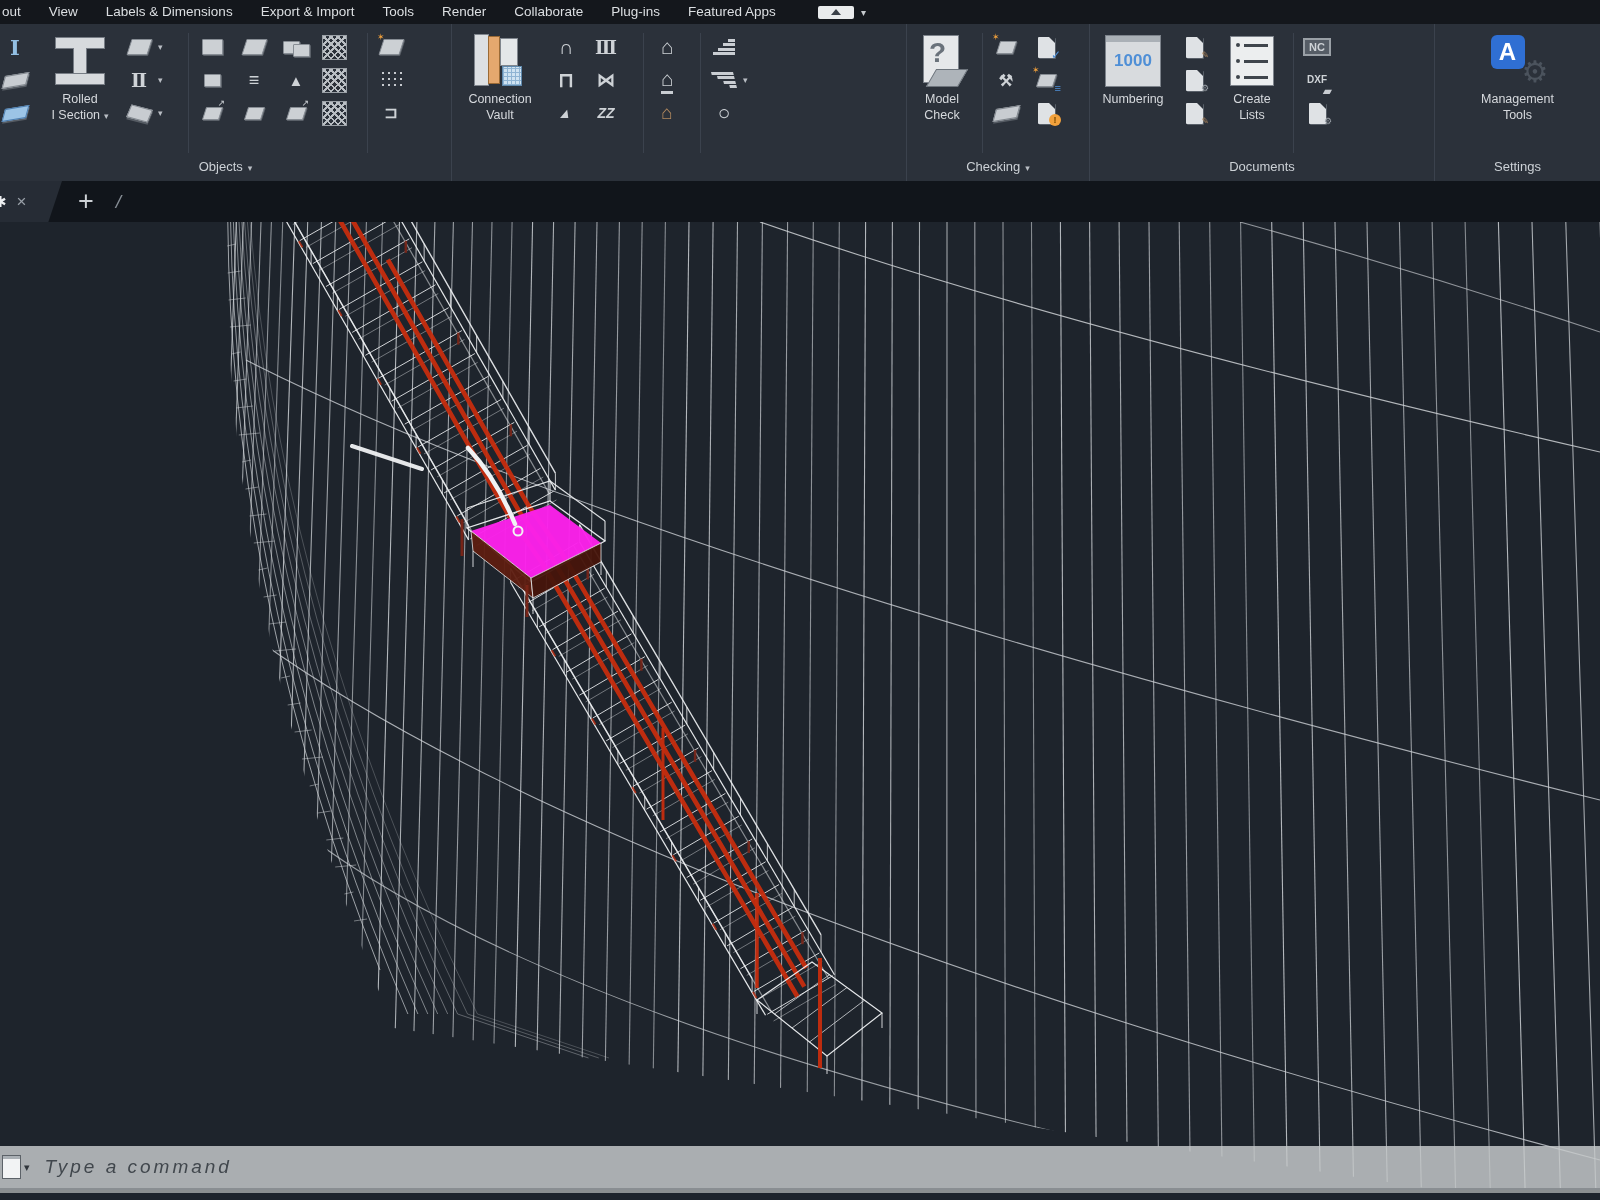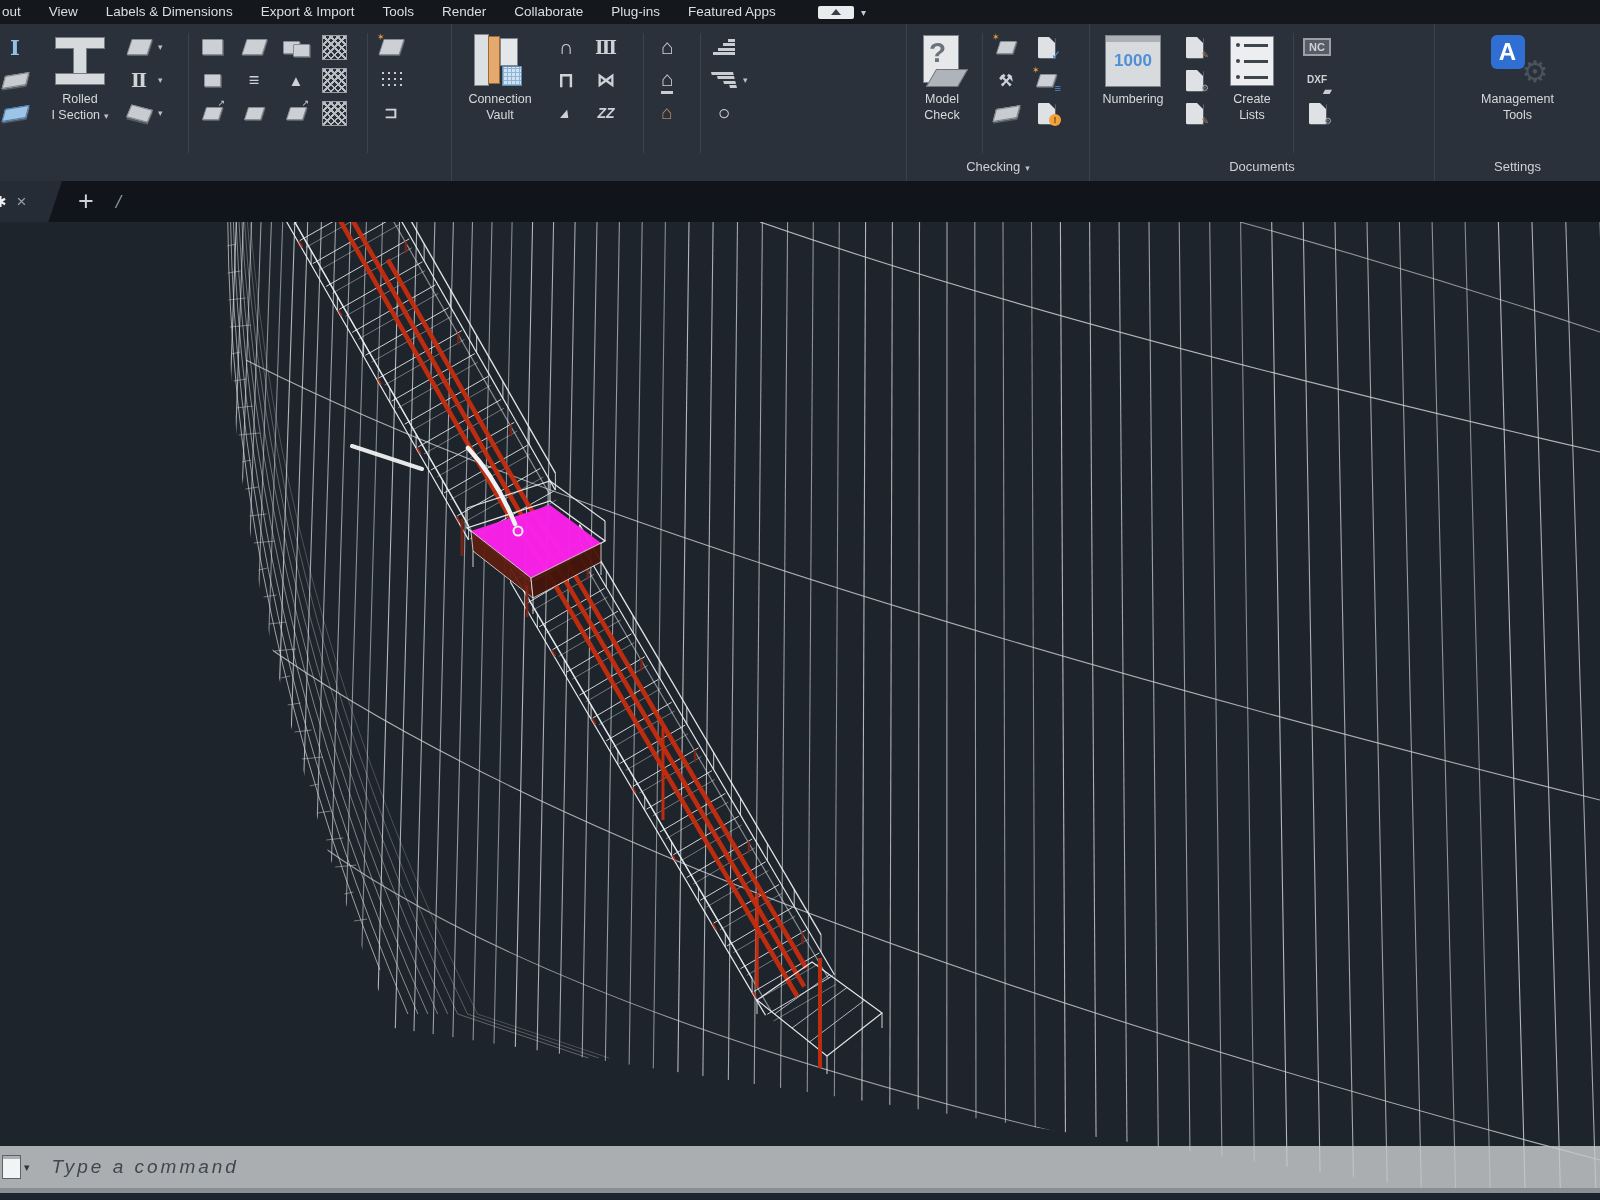"Objects ▾" div.group-label { html: none -> <div> <span>Objects</span><span>▾</span> </div> }
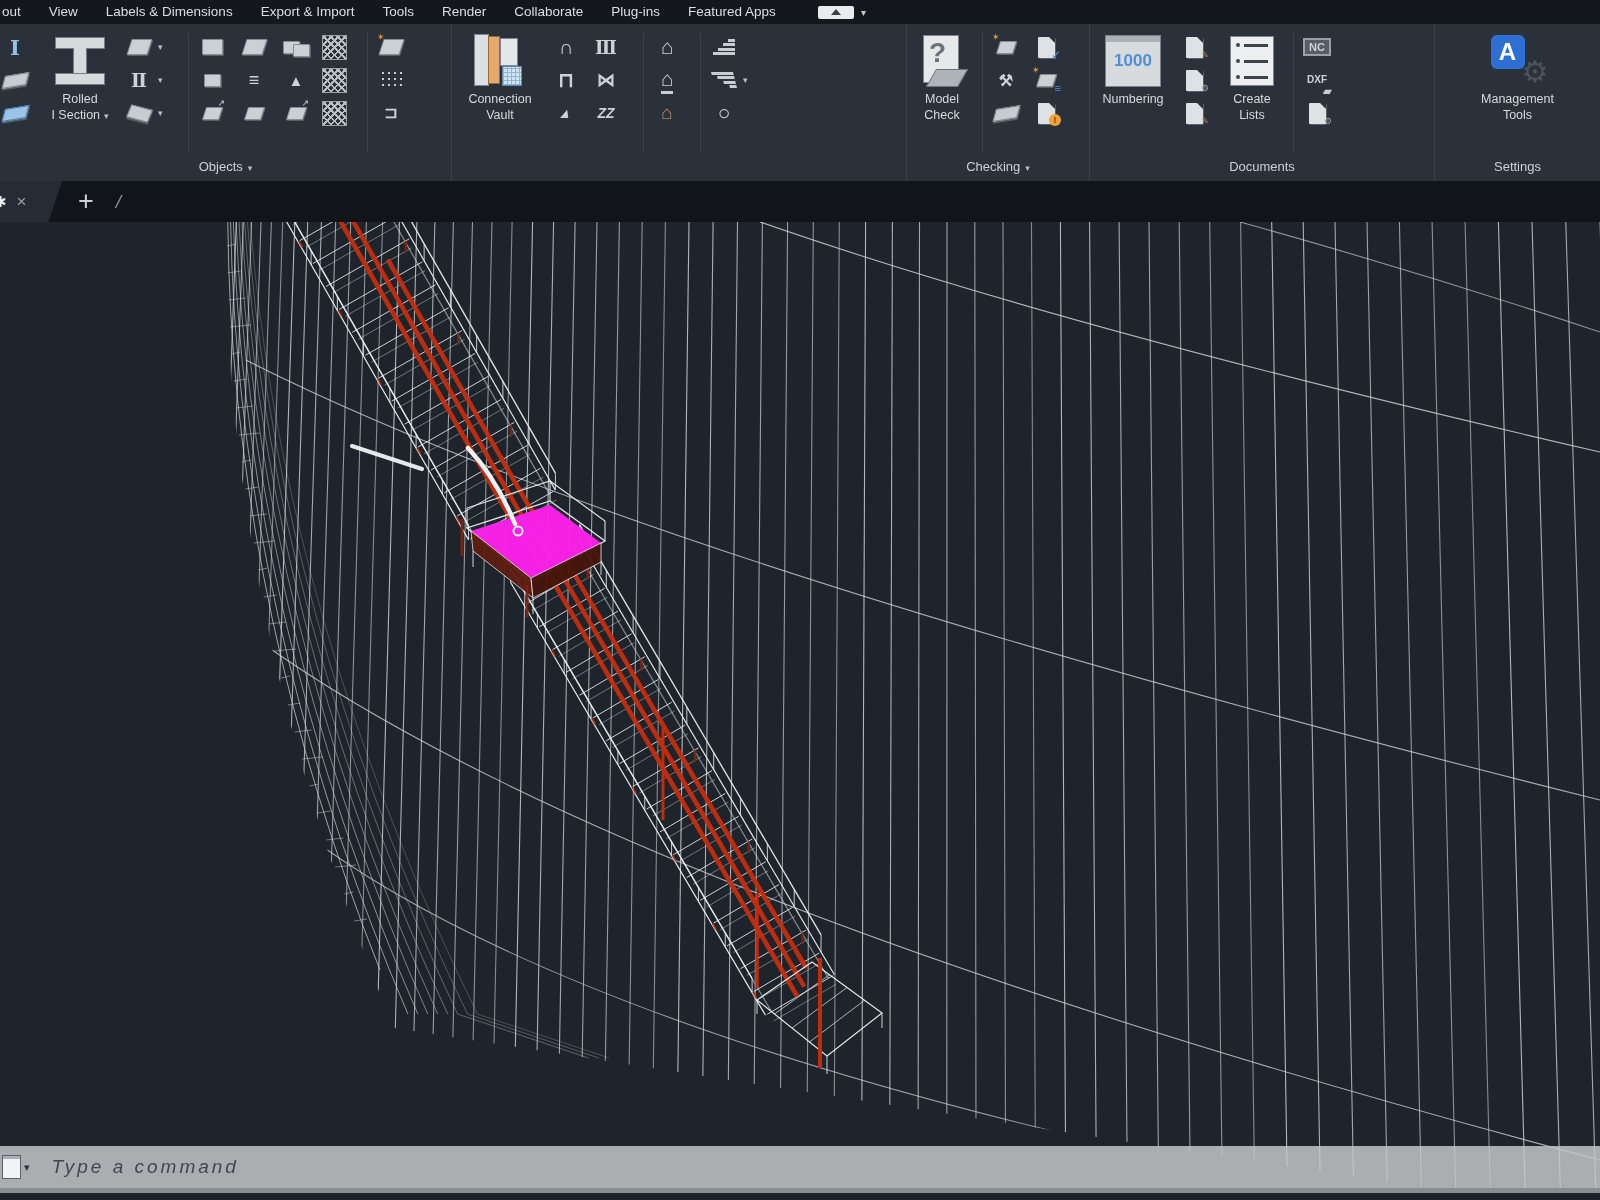"Type a command" .cmdtext { margin-left: 22px -> 15px }
